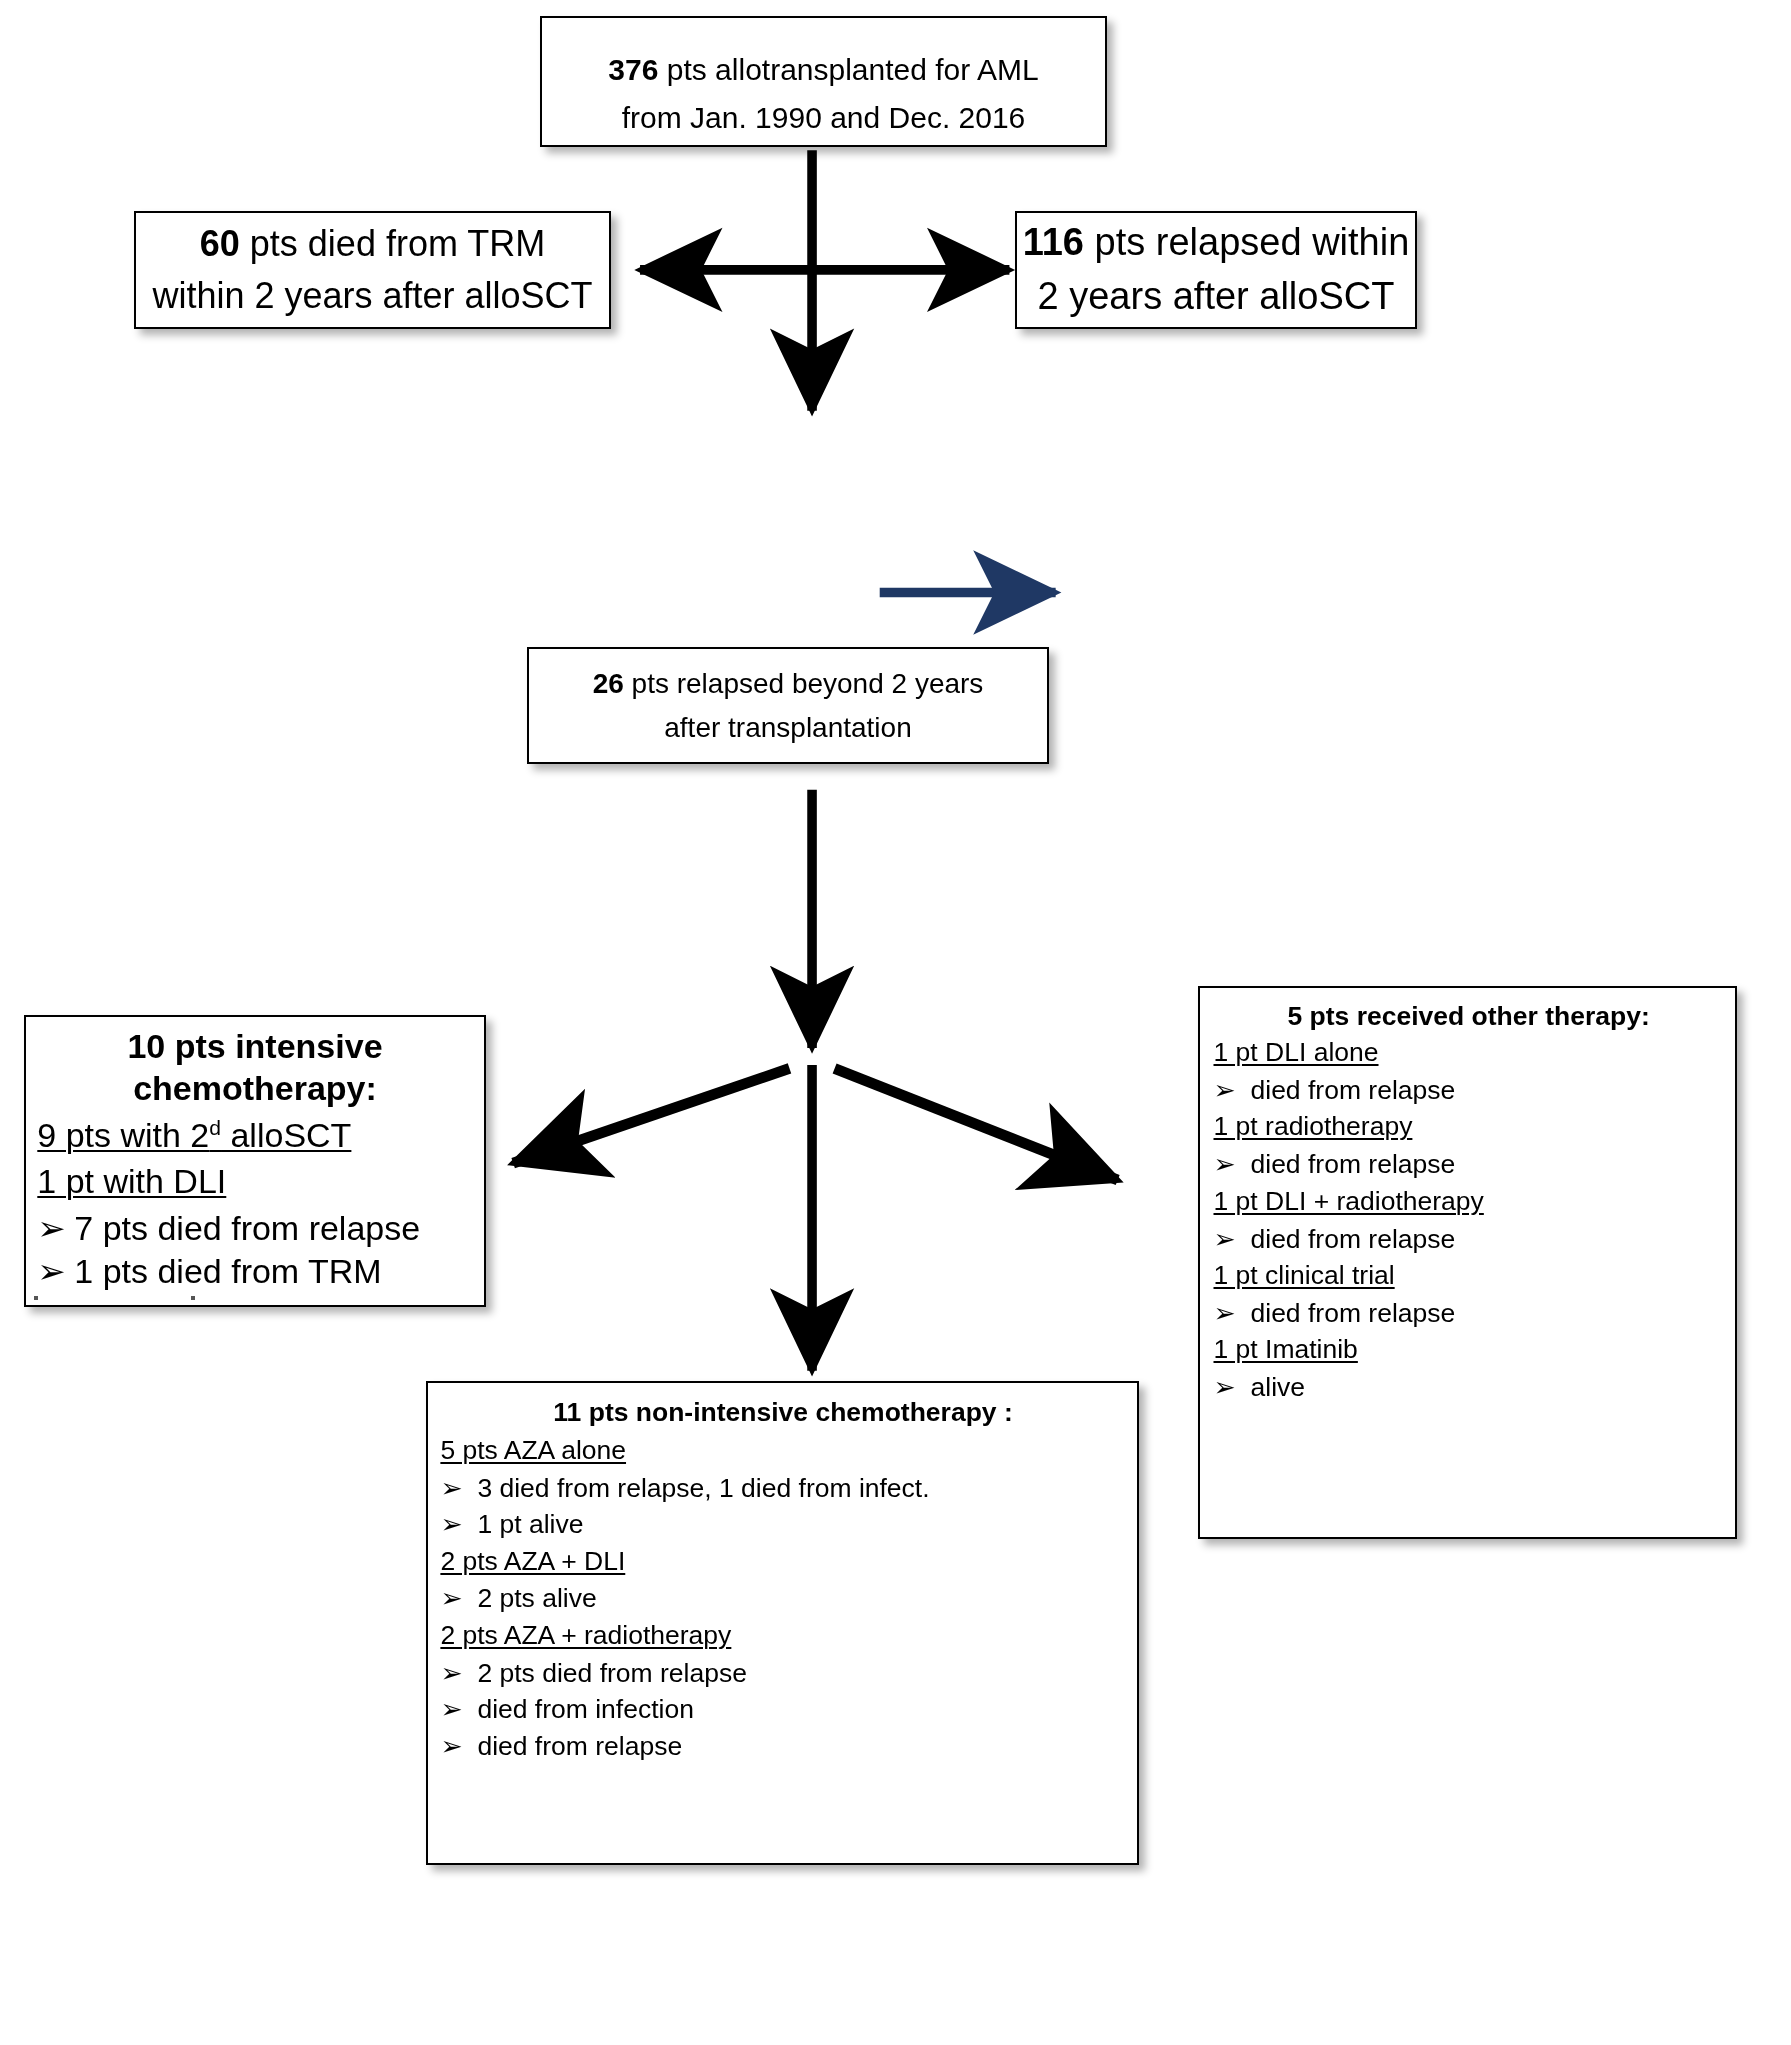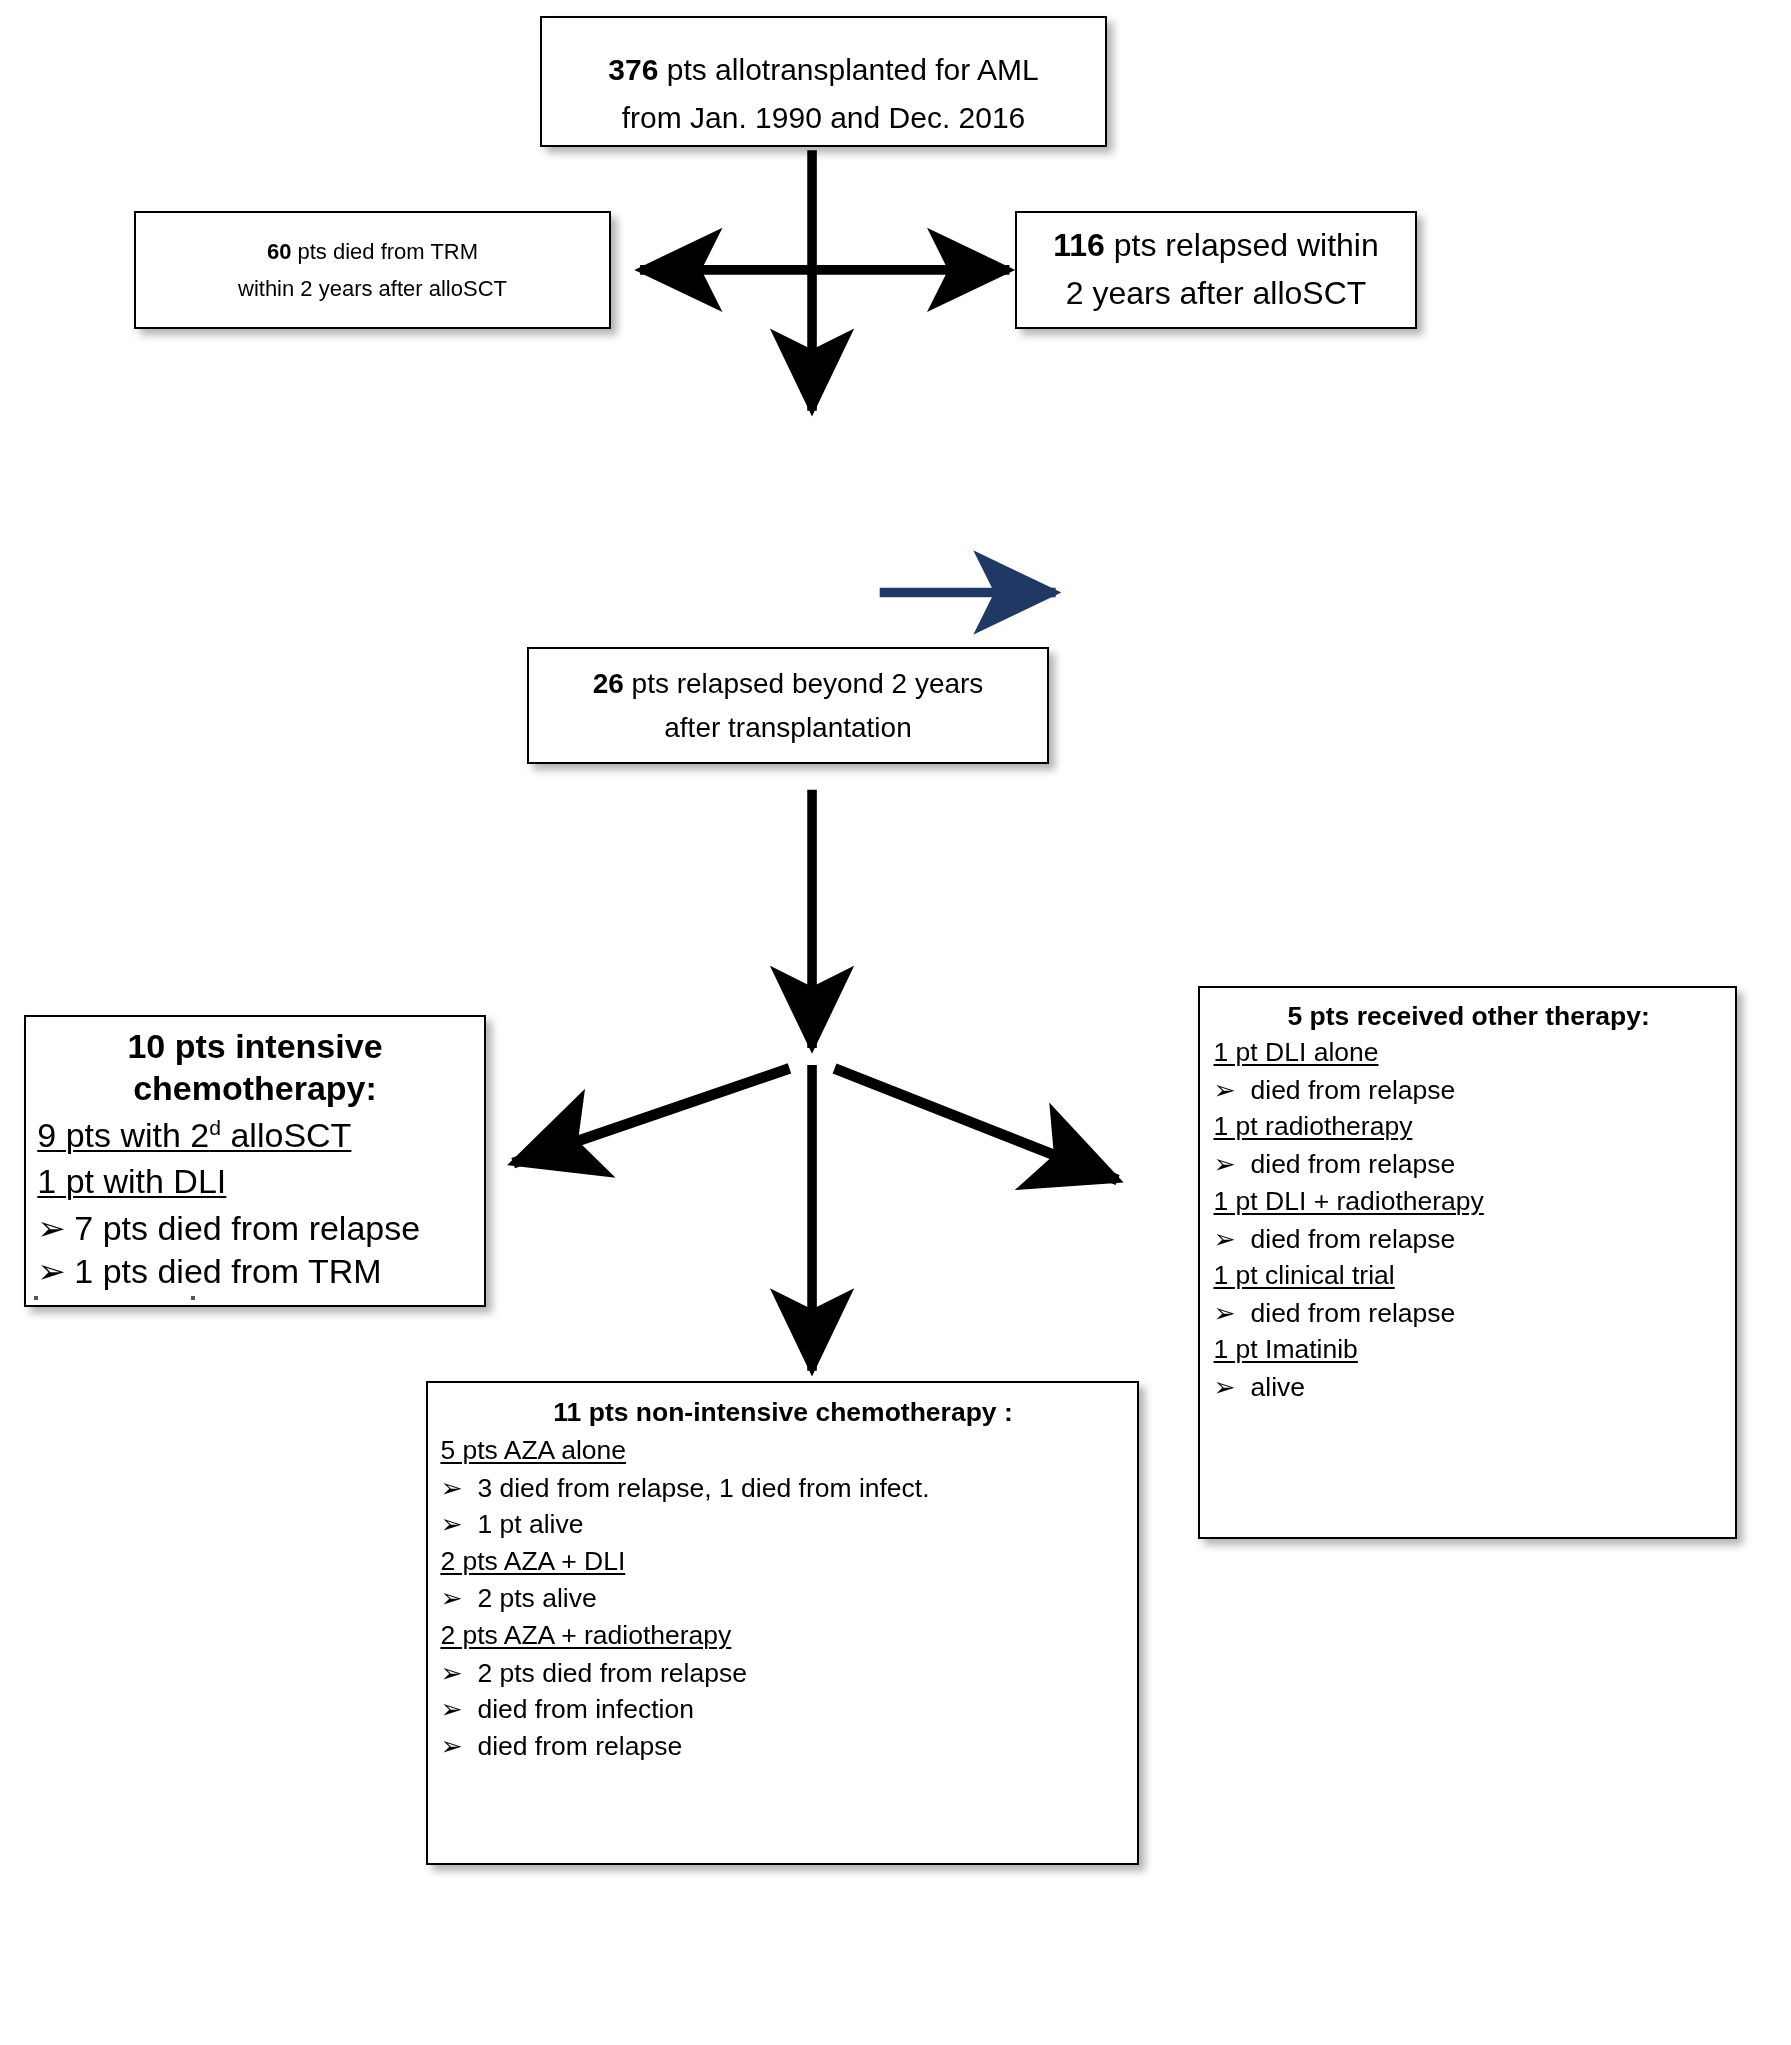"60 pts died from TRM" div.box { font-size: 22px -> 36px }
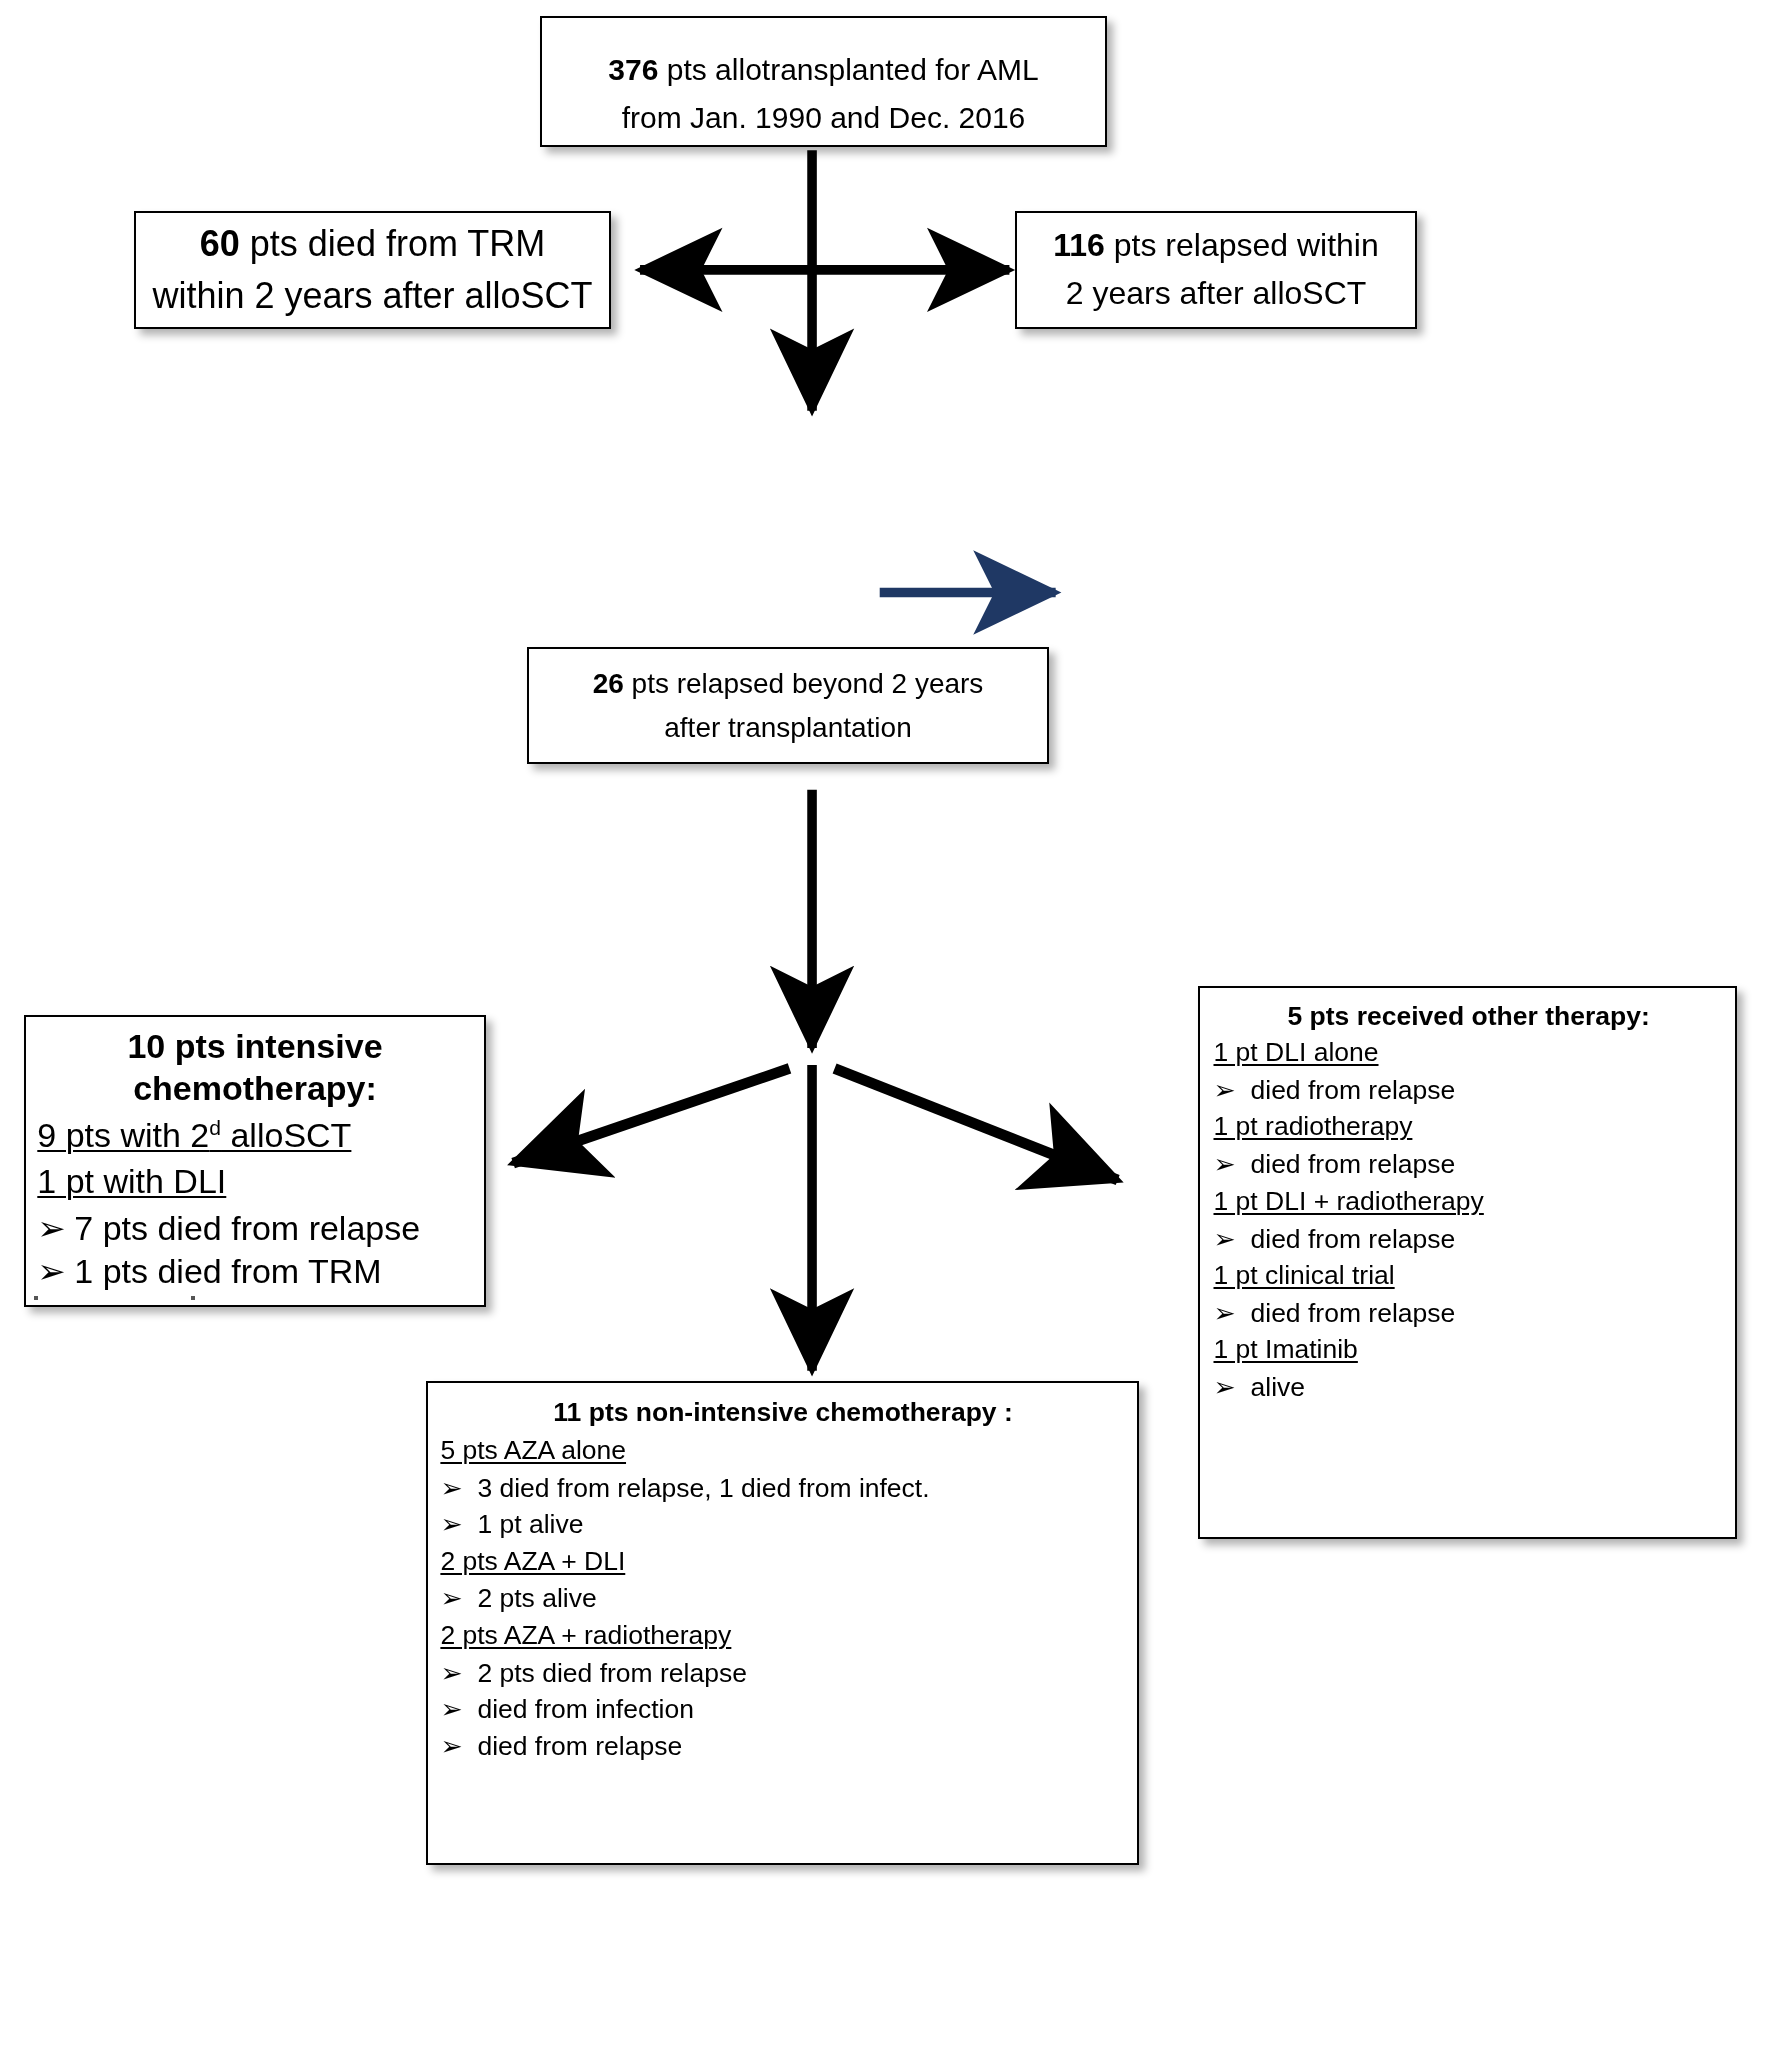"116 pts relapsed within" div.box { font-size: 32px -> 38px }
